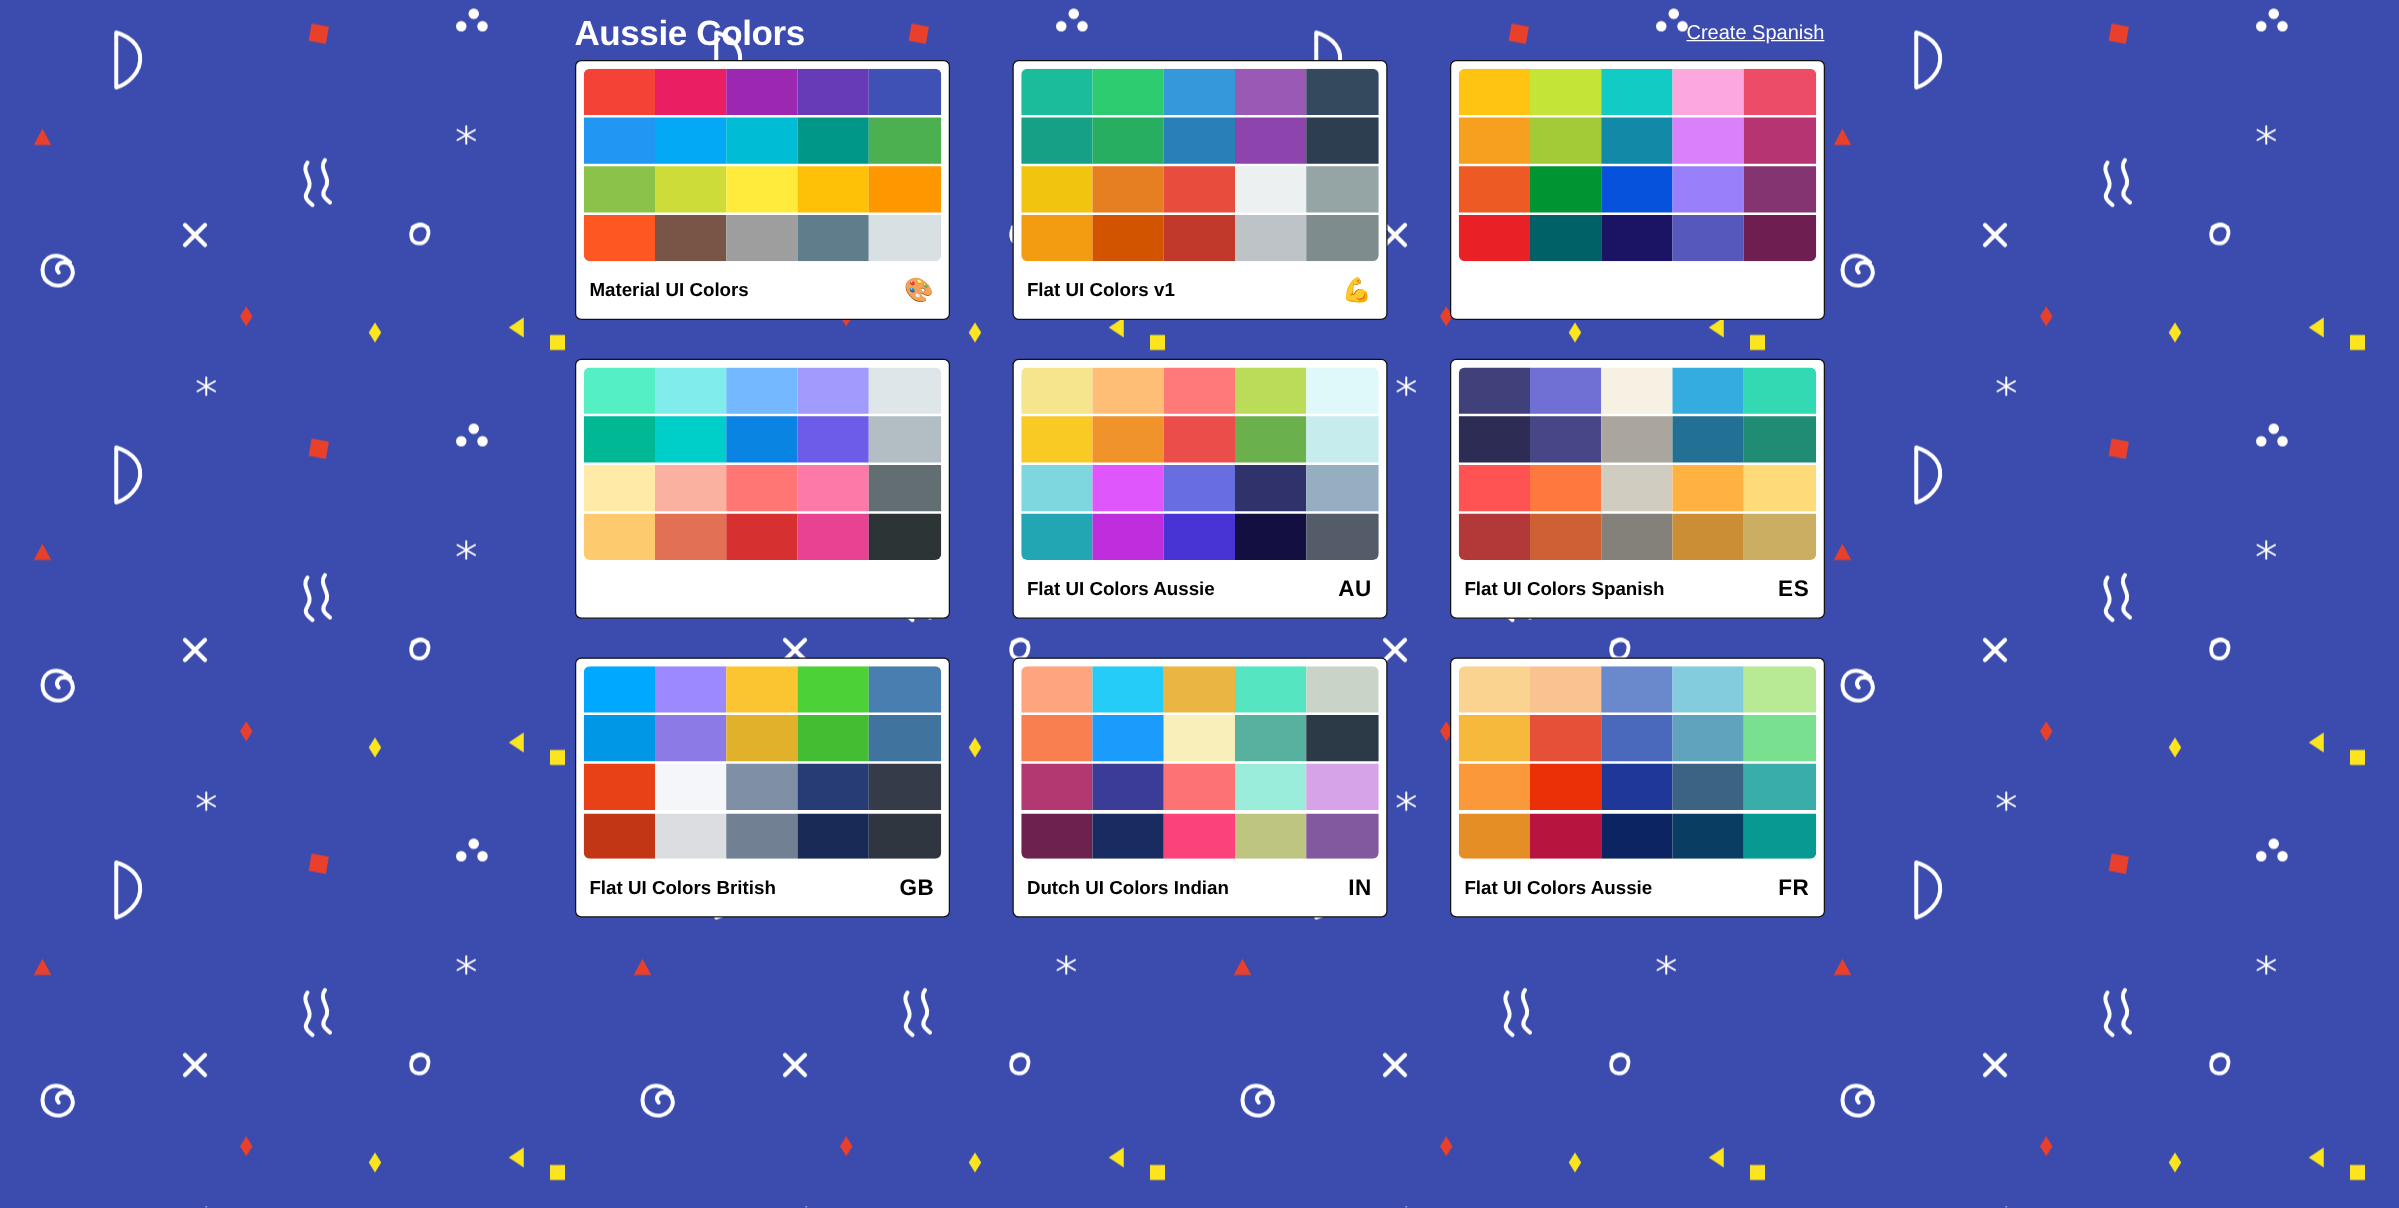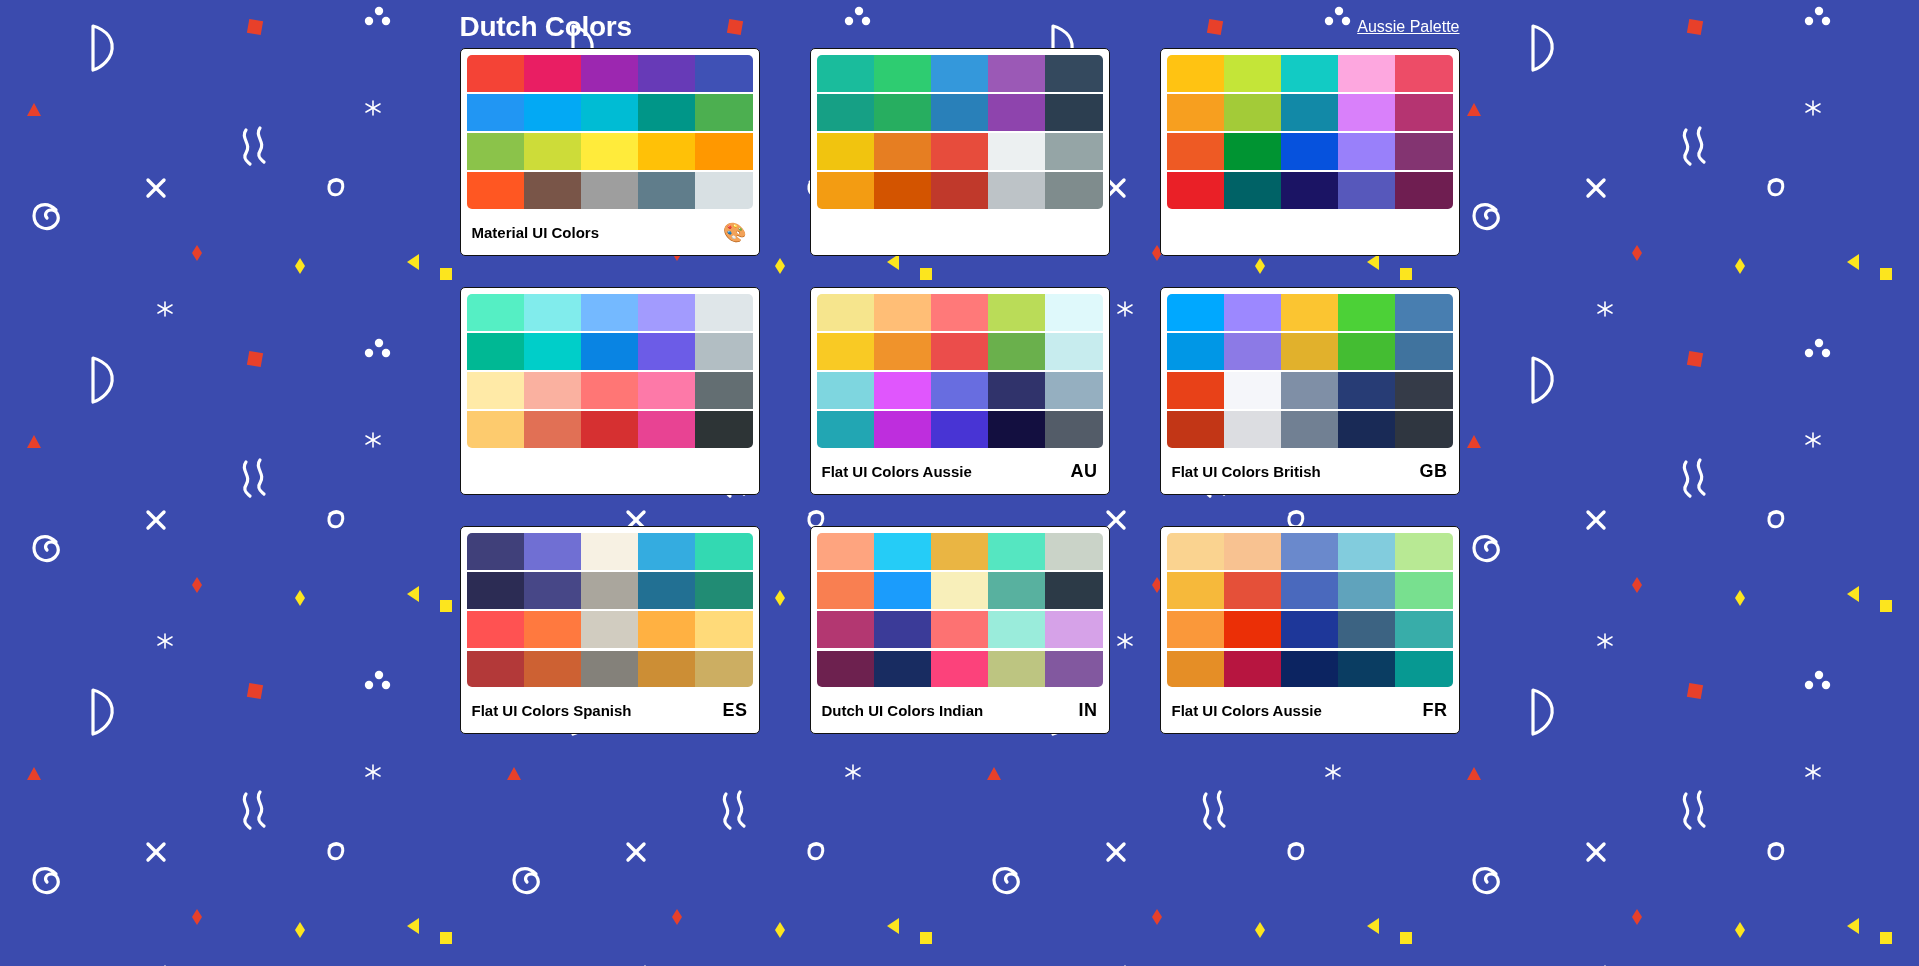"Dutch Colors" h1.nav-title { text: Dutch -> Aussie }
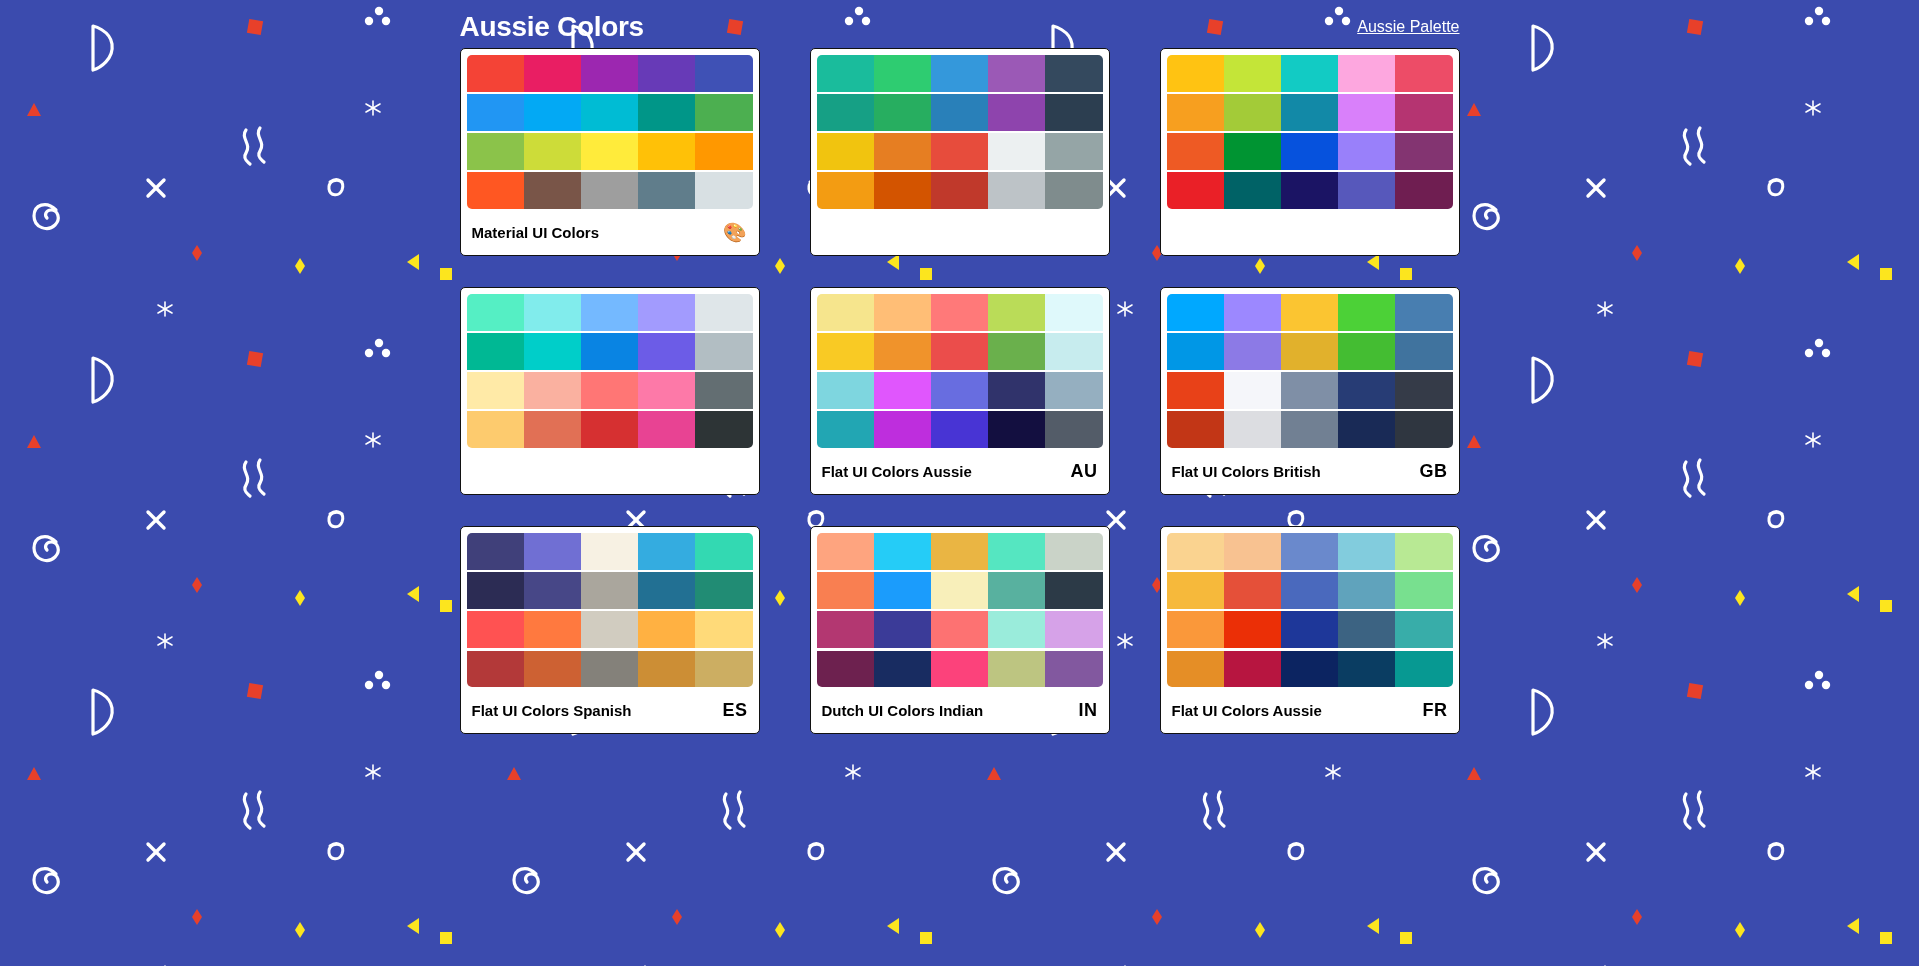"Aussie Palette" a.nav-link { text: Aussie Palette -> Create Spanish }
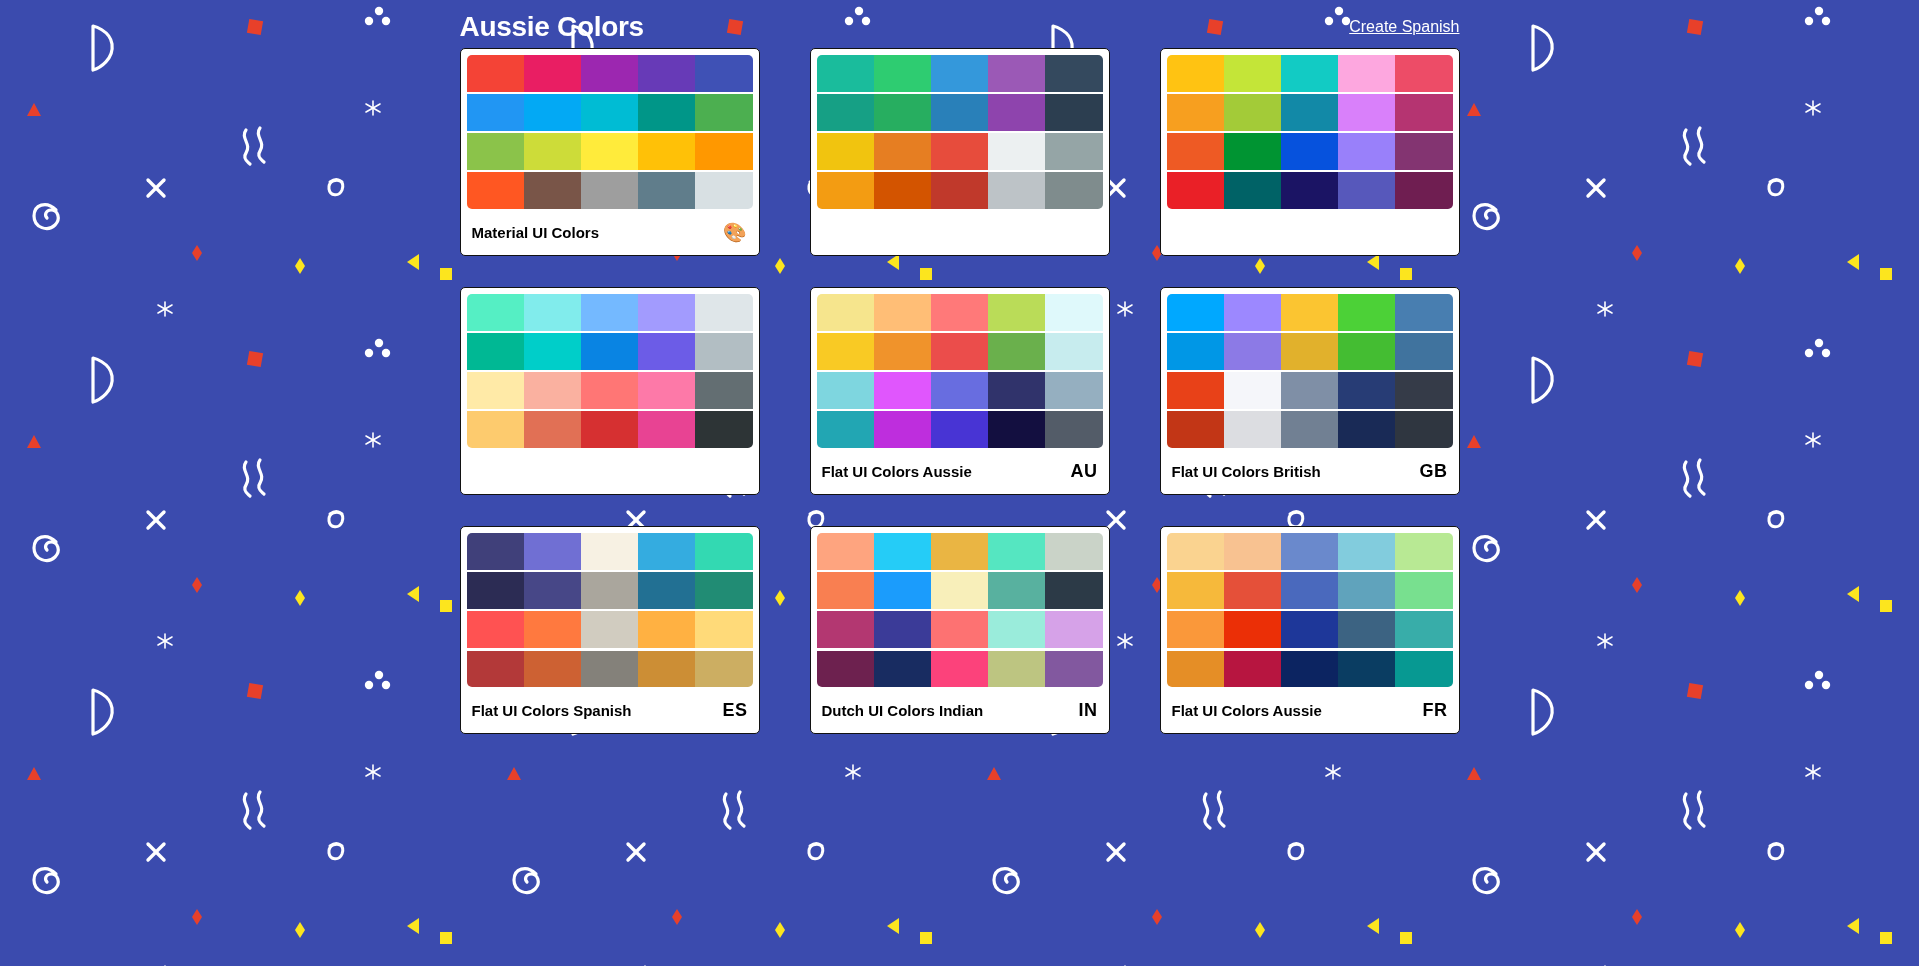"Flat UI Colors v1" div.card-footer { html: none -> <div> <span>Flat UI Colors v1</span> <span>💪</span> </div> }
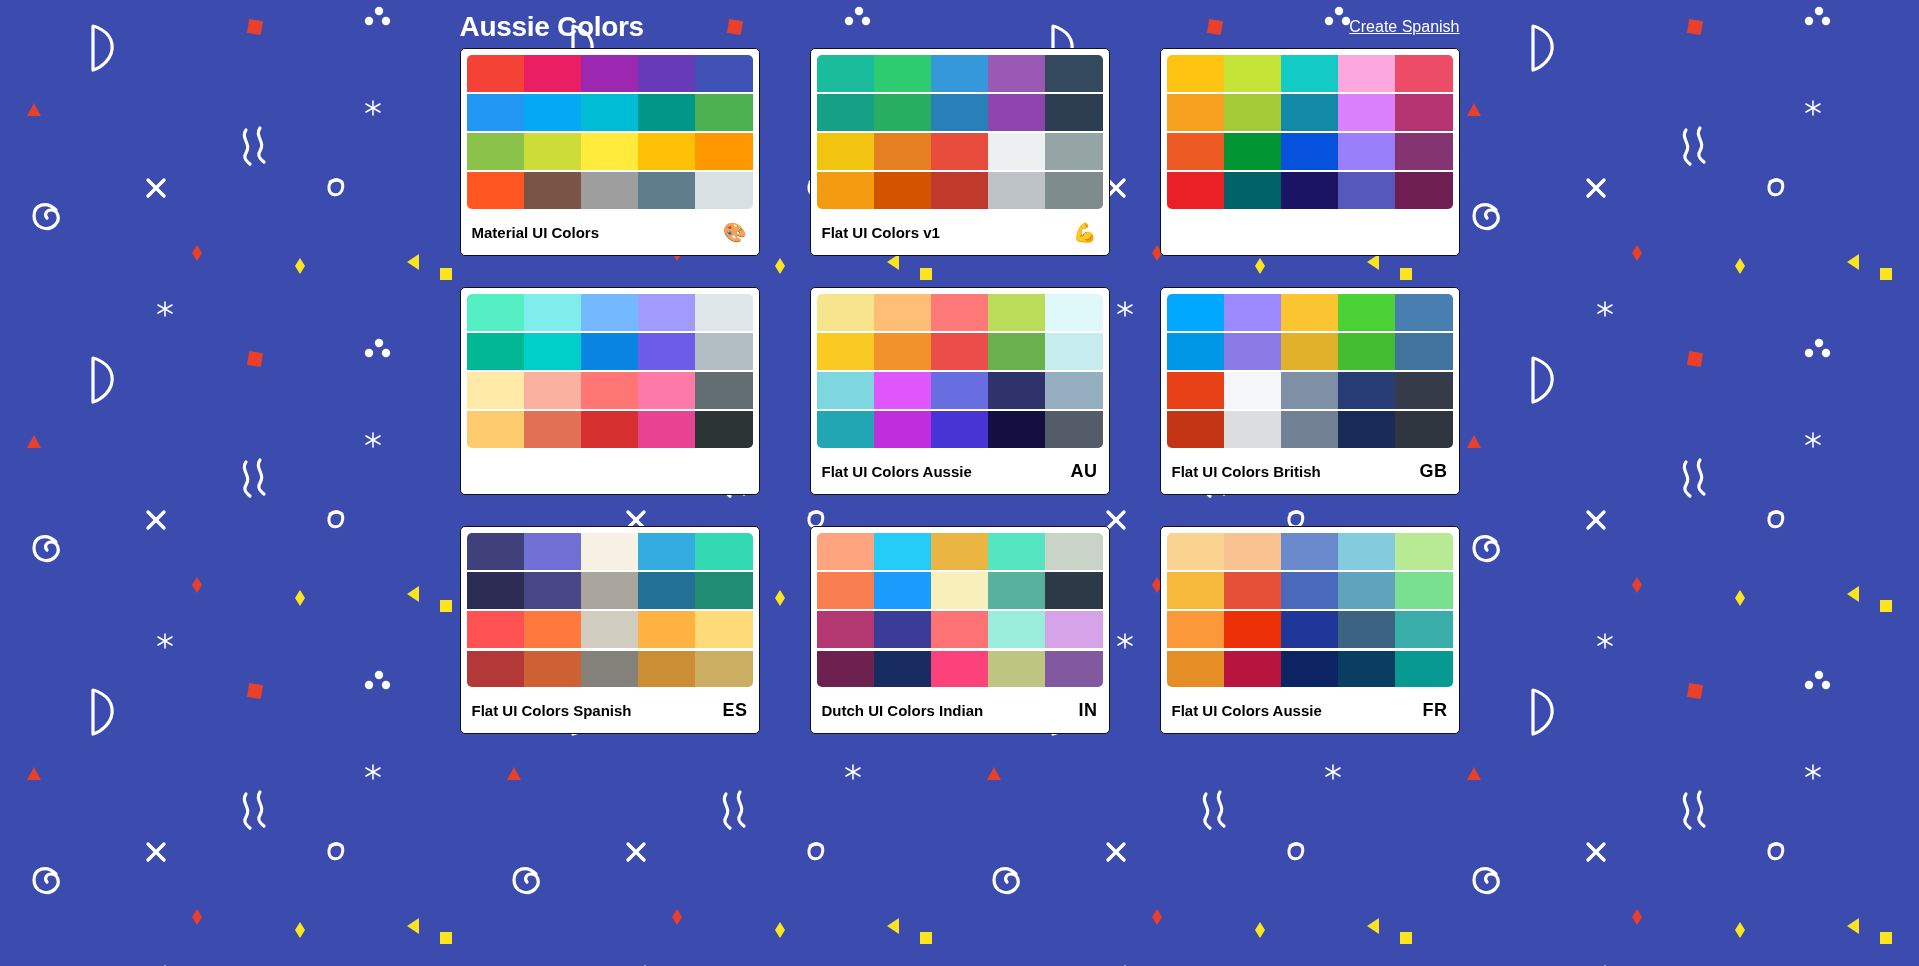"Flat UI Colors British" div.palette-card { order: before "Flat UI Colors Spanish" -> after "Flat UI Colors Spanish" }
